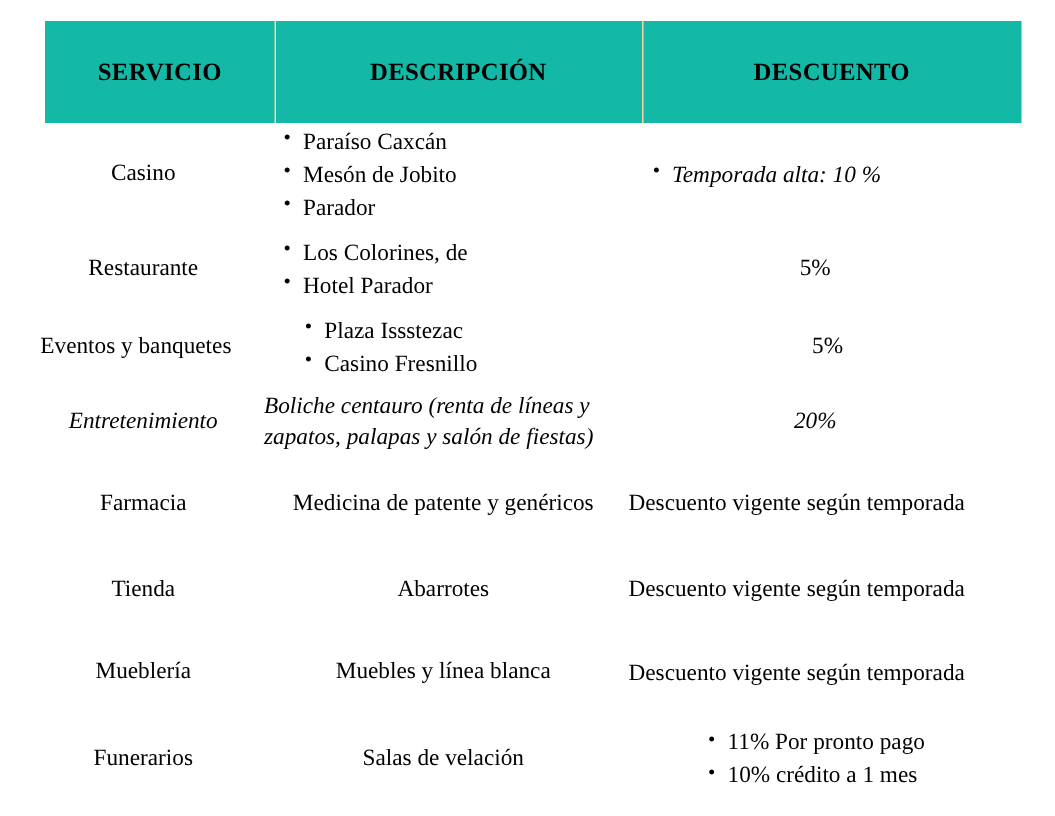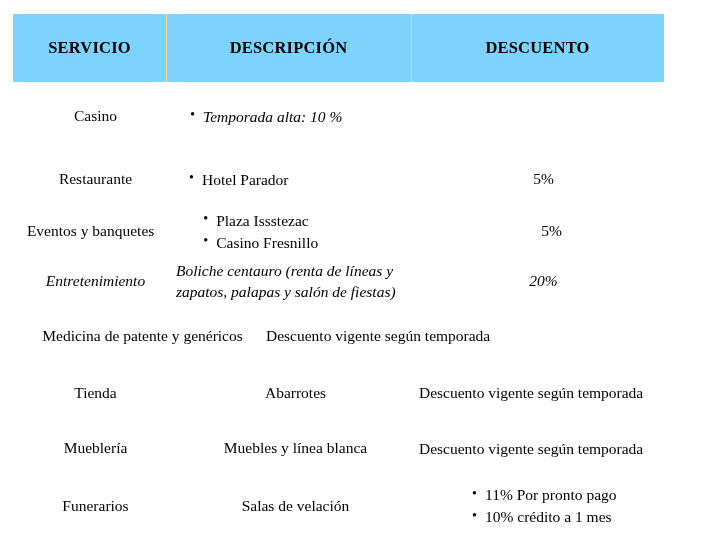"SERVICIO" .table-header { background: #7dd3fc -> #14b8a6; left: 13px -> 30px }
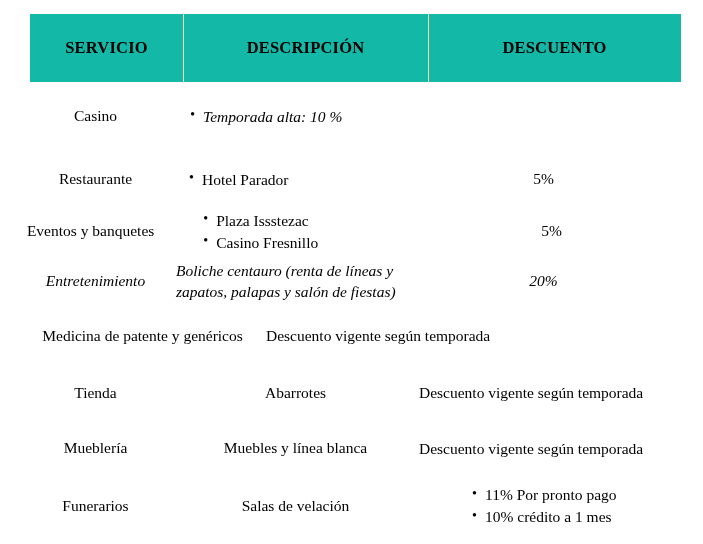"Paraíso Caxcán" div.cell { html: none -> <div> <ul> <li>Paraíso Caxcán</li> <li>Mesón de Jobito</li> <li>Parador</li> </ul> </div> }
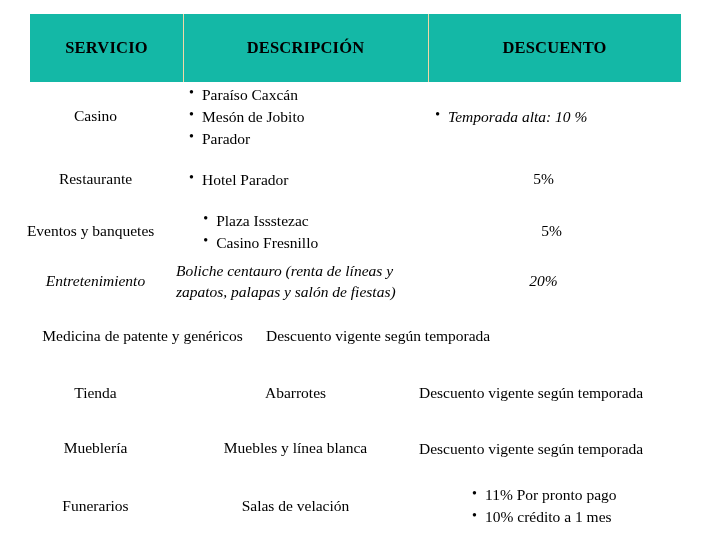"Los Colorines, de" li { html: none -> <li>Los Colorines, de</li> }
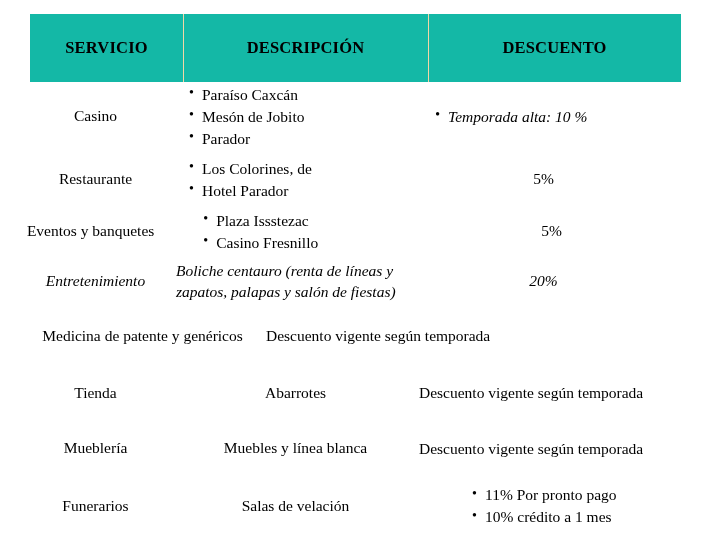"Farmacia" div.cell { html: none -> <div>Farmacia</div> }
